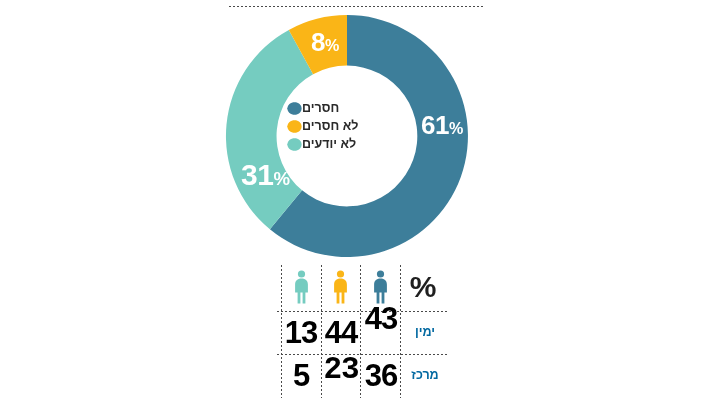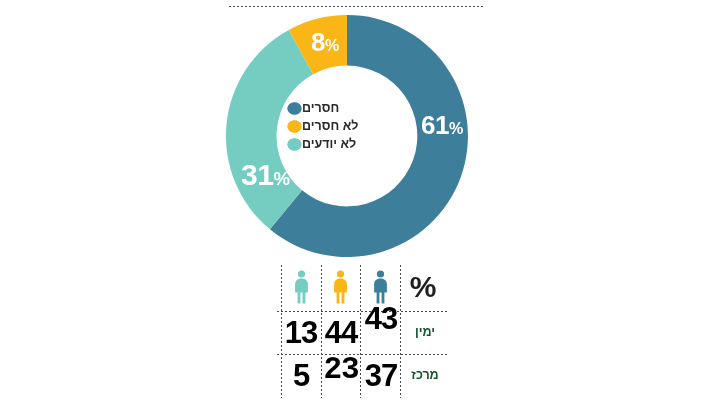"ימין" .rowlabel { color: #14532d -> #0369a1 }
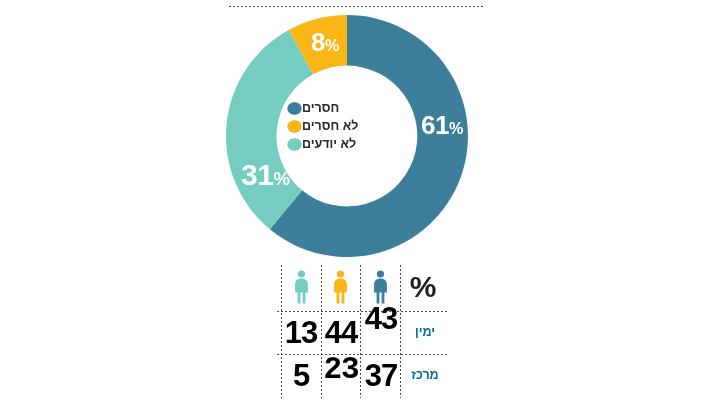"37" div.cell { text: 37 -> 36 }
